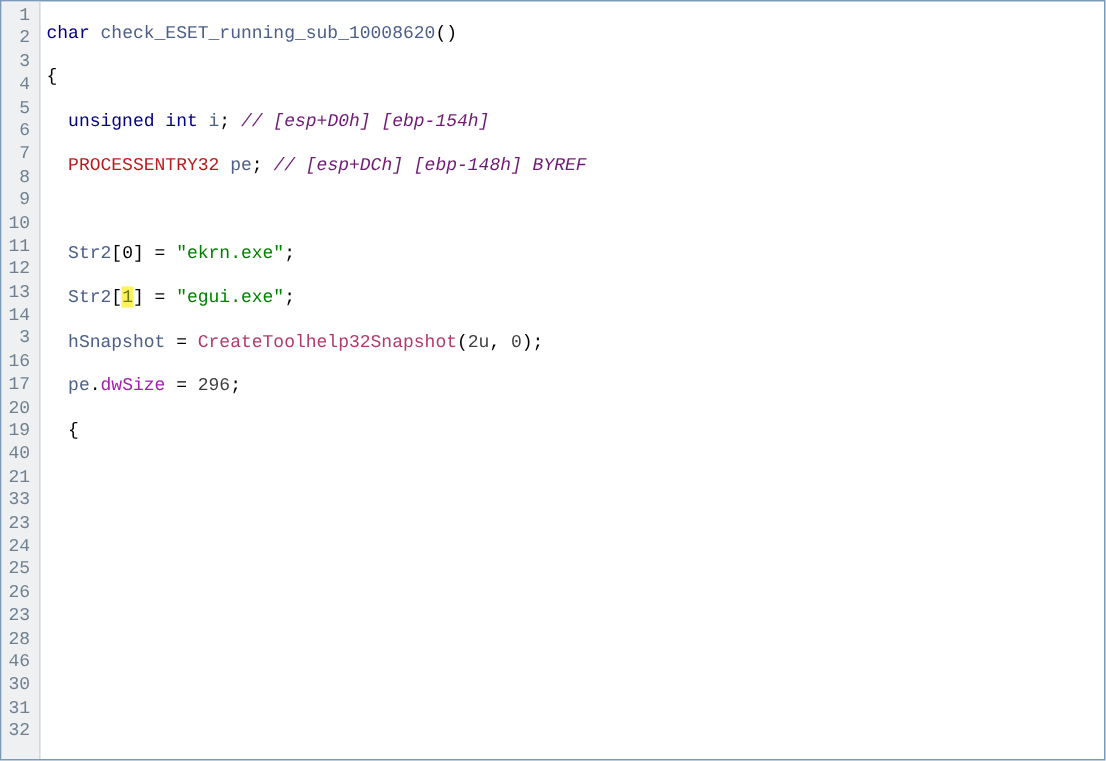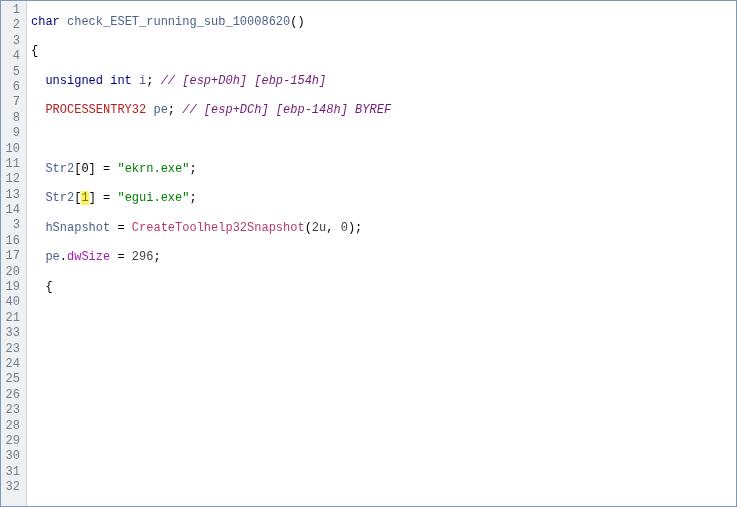"29" div.line { text: 29 -> 46 }
